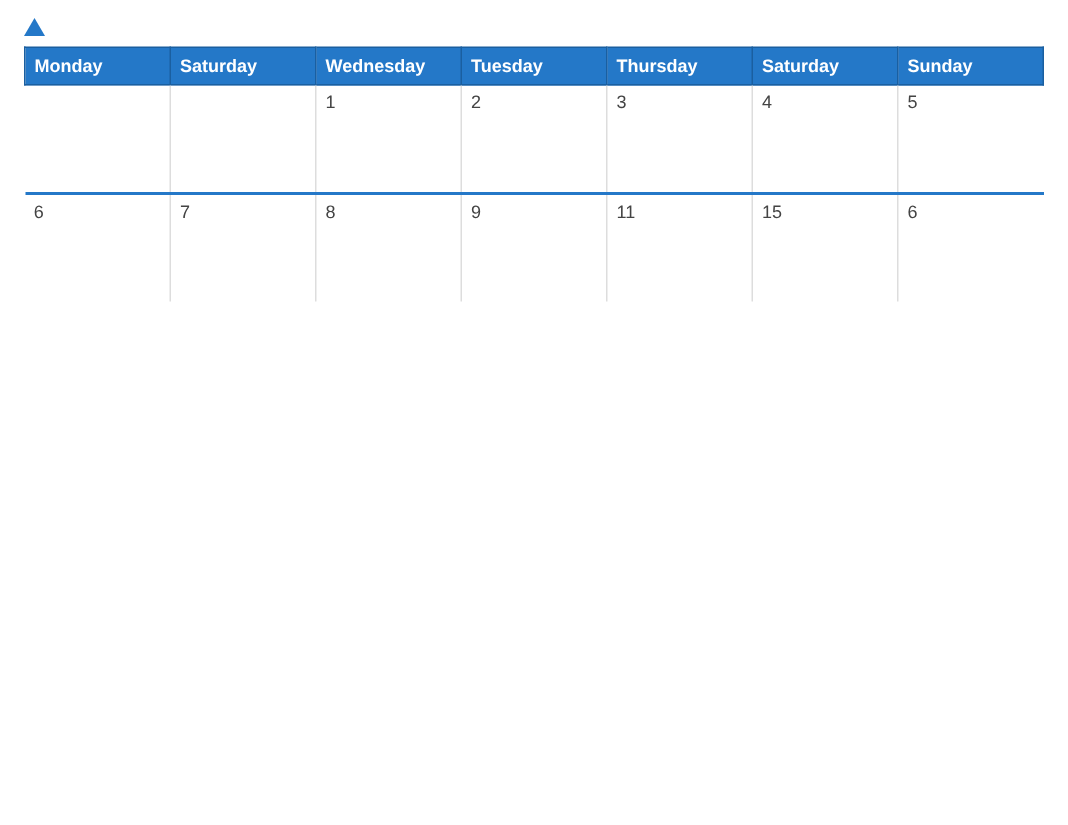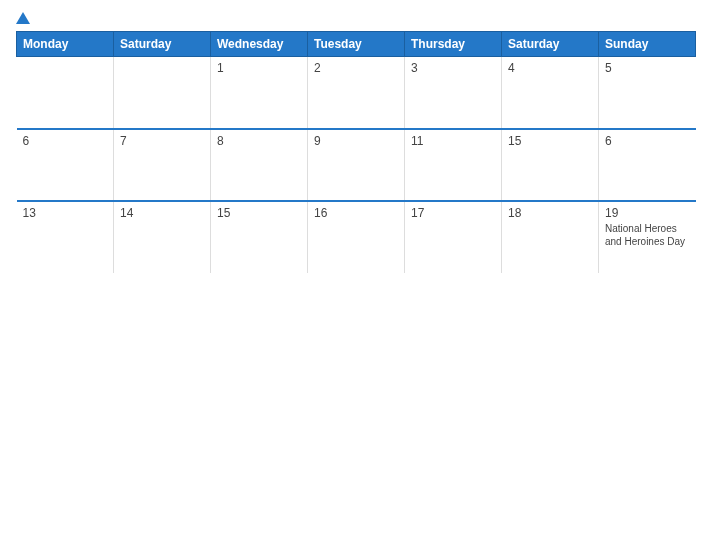"13" tr { html: <tr> <td> <span>13</span> </td> <td> <span>14</span> </td> <td> <span>15</span> </td> <td> <span>16</span> </td> <td> <span>17</span> </td> <td> <span>18</span> </td> <td> <span>19</span> <div>National Heroes and Heroines Day</div> </td> </tr> -> none }
